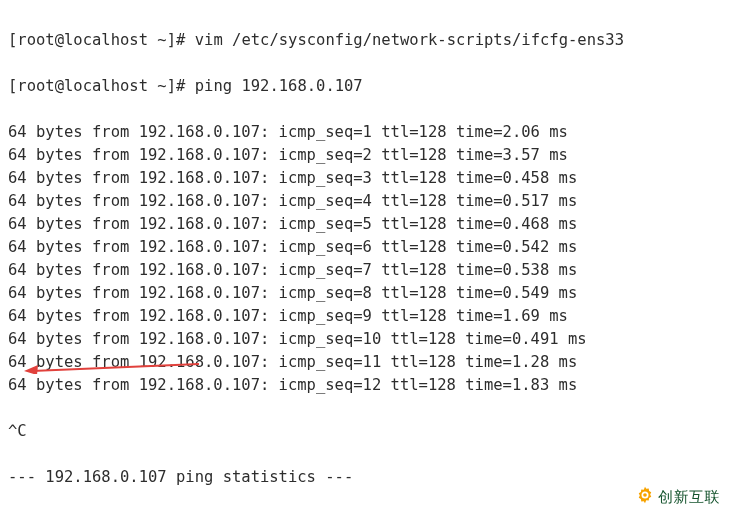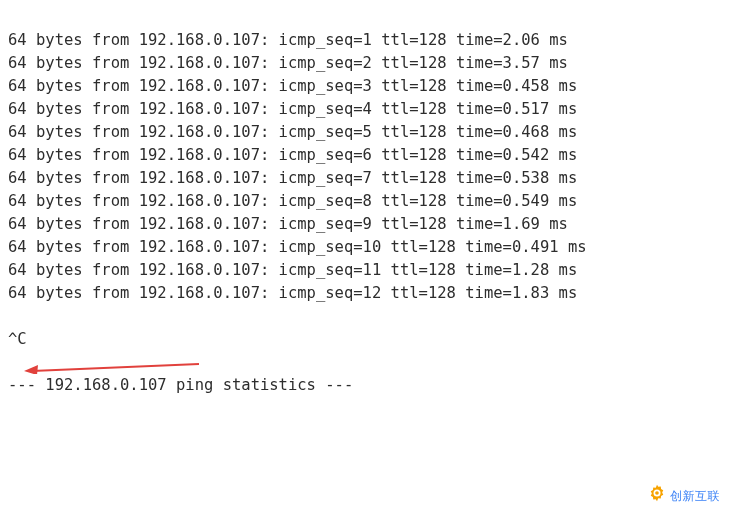"[root@localhost ~]# vim" span.line { html: none -> <span>[<span>root</span>@<span>localhost</span> <span>~</span>]<span>#</span> <span>vim /etc/sysconfig/network-scripts/ifcfg-ens33</span></span> }
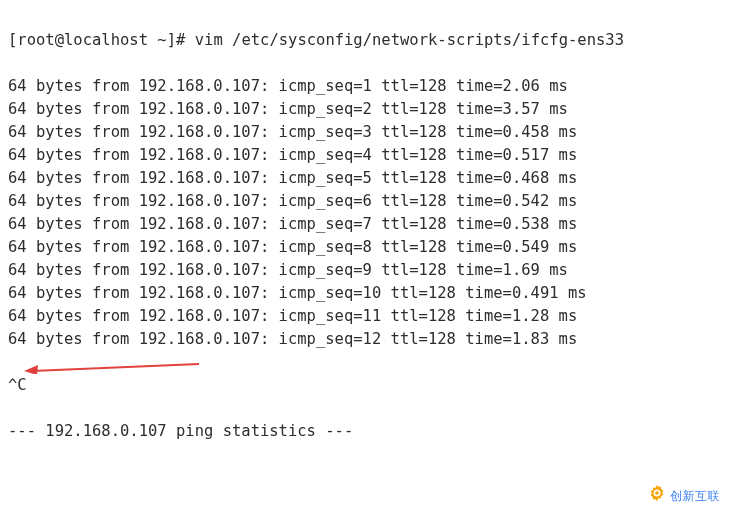"[root@localhost ~]# ping 192.168.0.107" span.line { html: none -> <span>[<span>root</span>@<span>localhost</span> <span>~</span>]<span>#</span> <span>ping 192.168.0.107</span></span> }
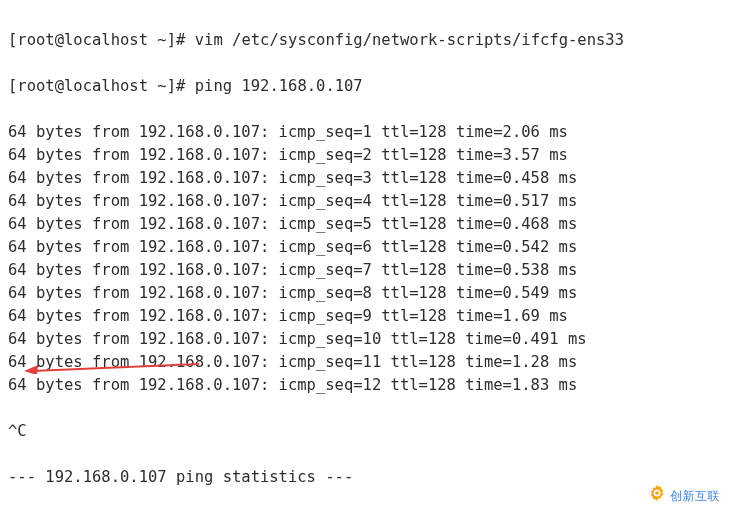"创新互联" .watermark { color: #3b82f6 -> #14532d; font-size: 12px -> 15px }
